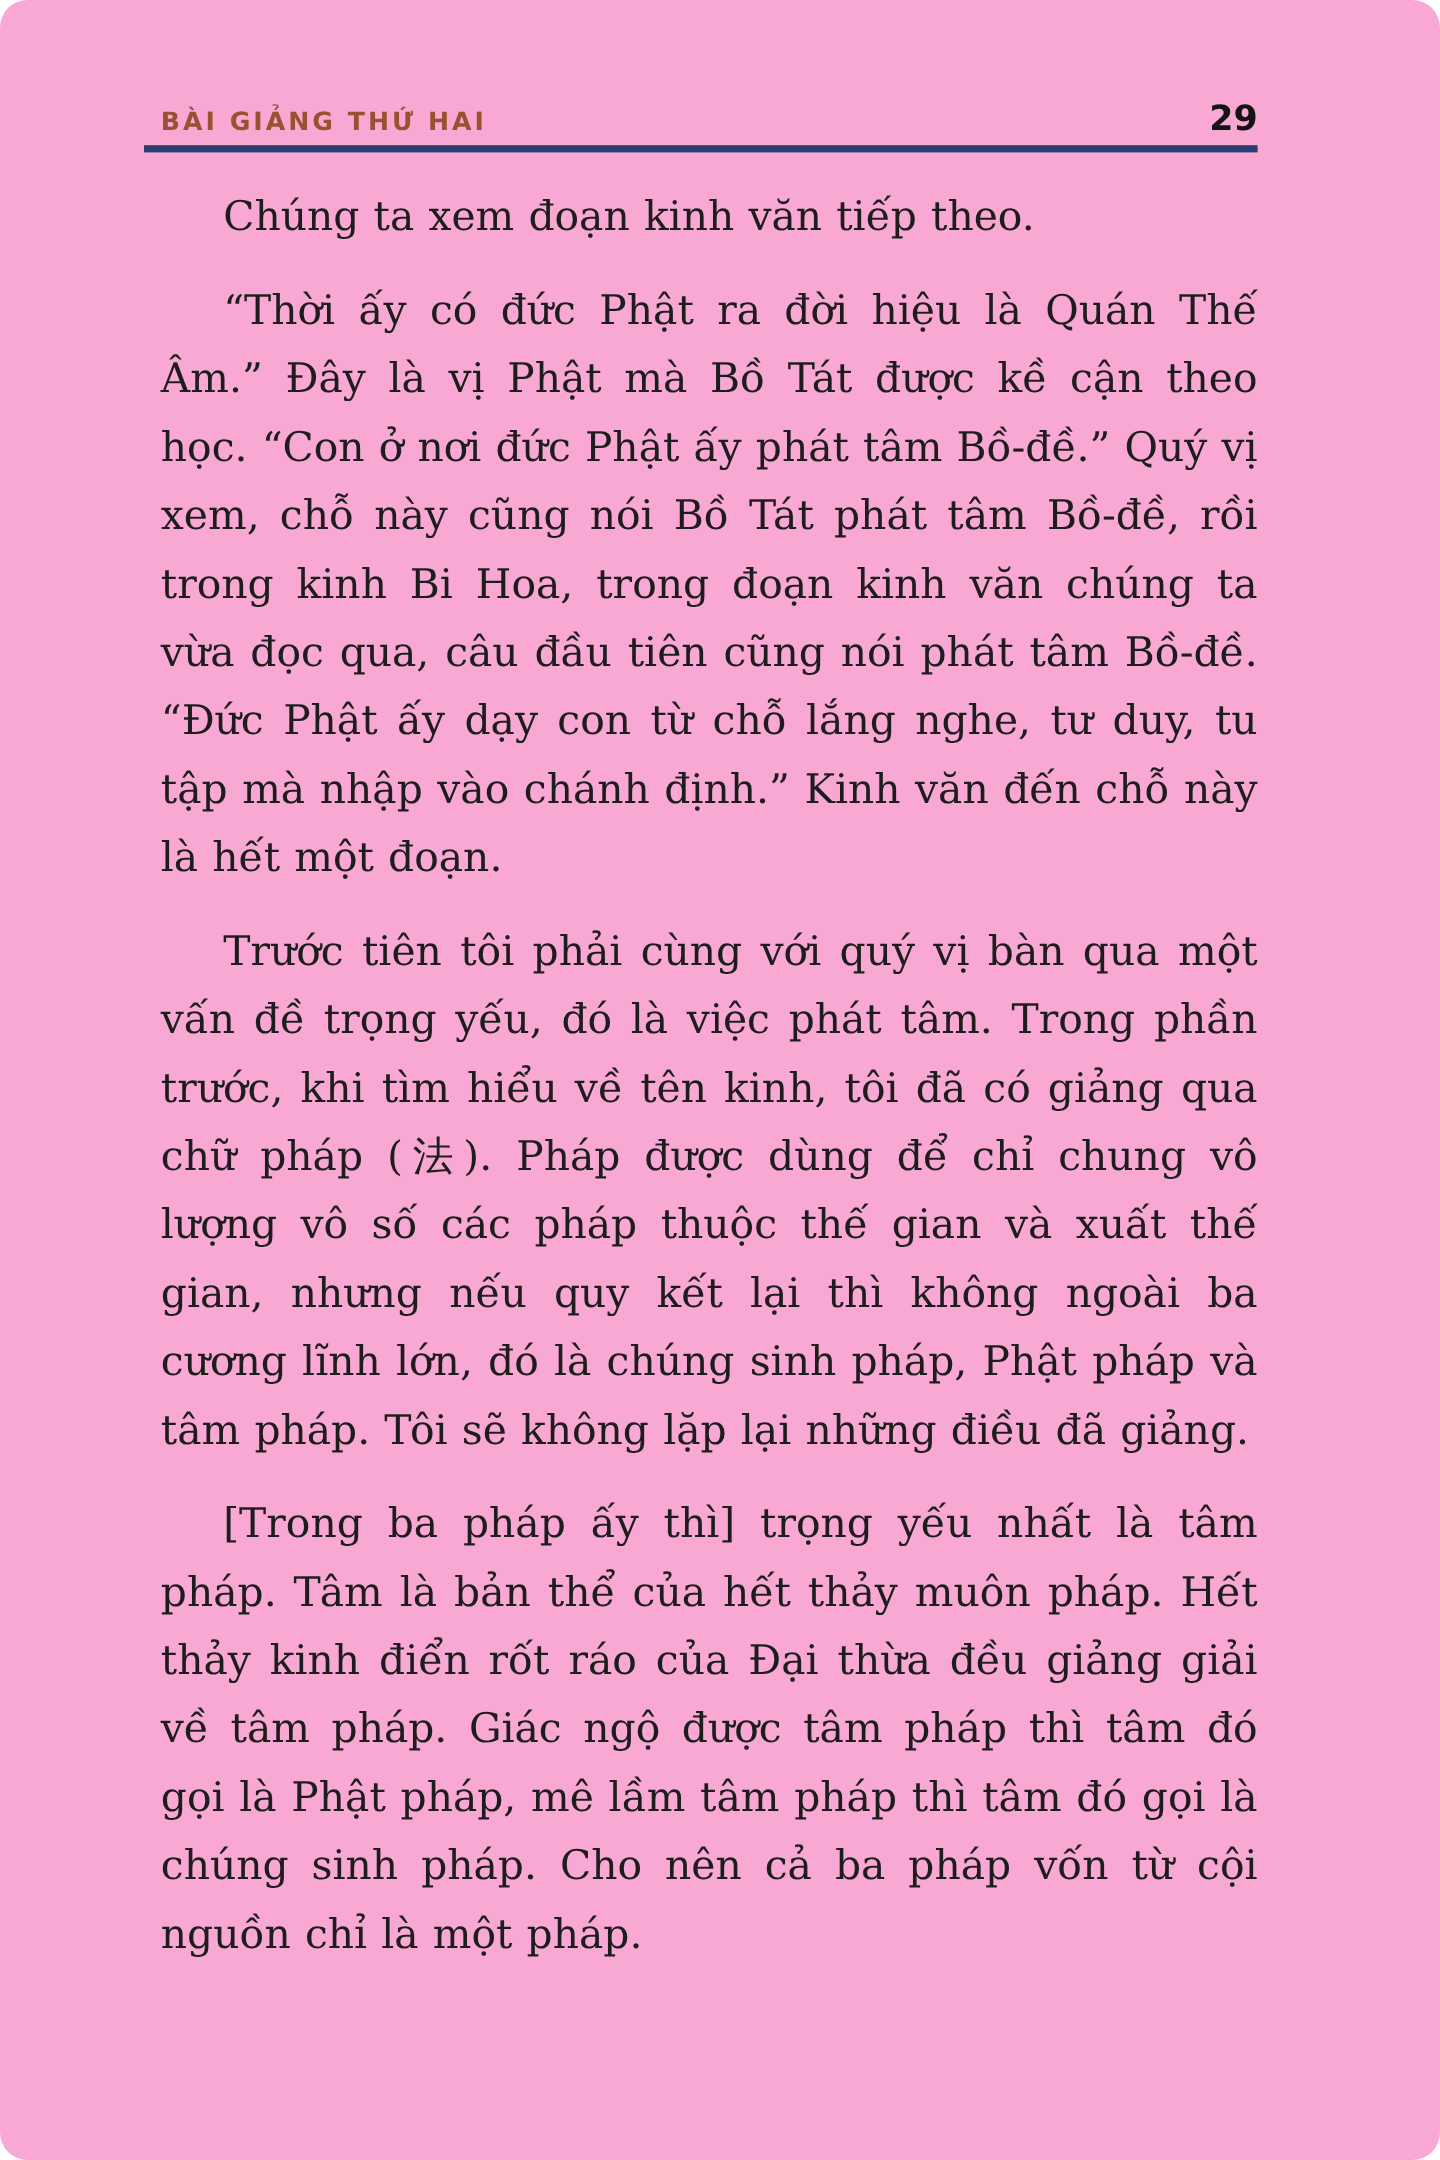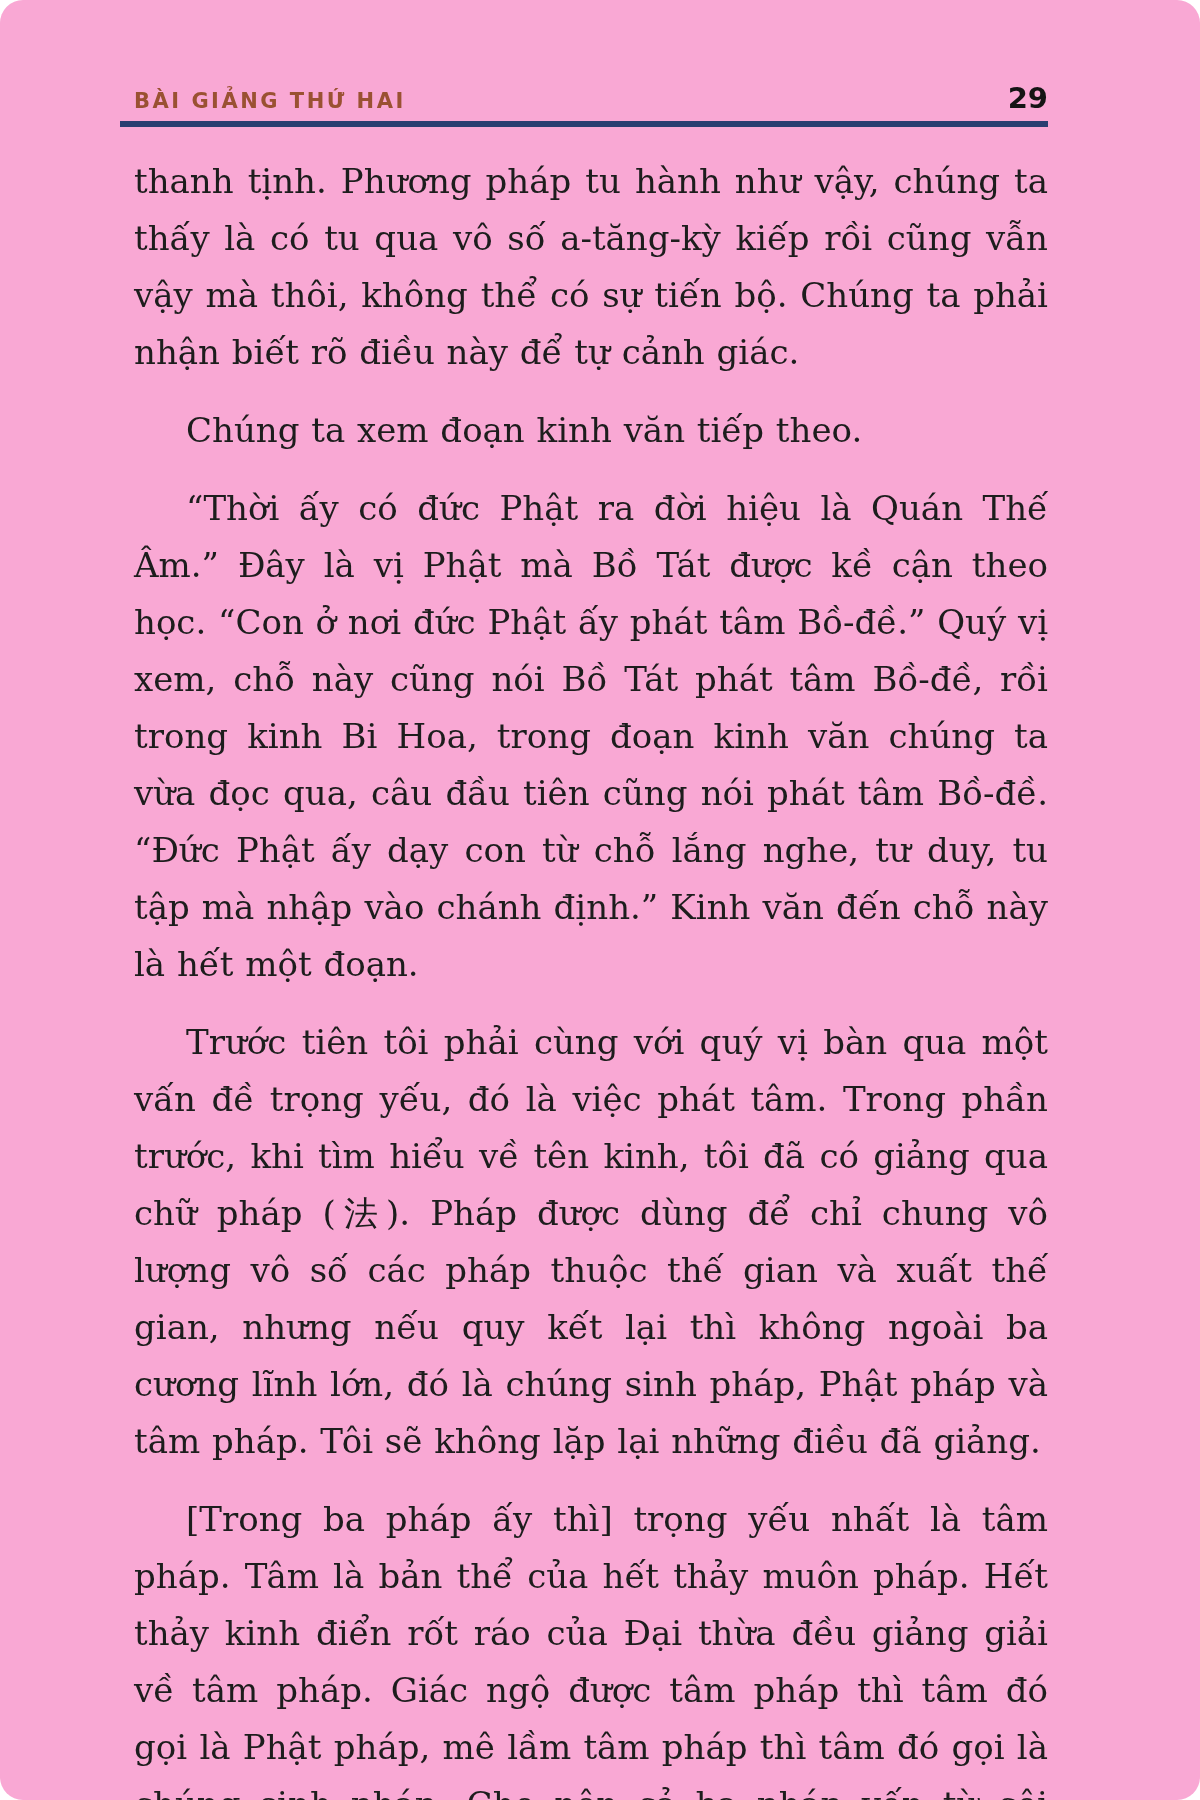"thanh tịnh. Phương pháp tu" p { html: <p>thanh tịnh. Phương pháp tu hành như vậy, chúng ta thấy là có tu qua vô số a-tăng-kỳ kiếp rồi cũng vẫn vậy mà thôi, không thể có sự tiến bộ. Chúng ta phải nhận biết rõ điều này để tự cảnh giác.</p> -> none }
